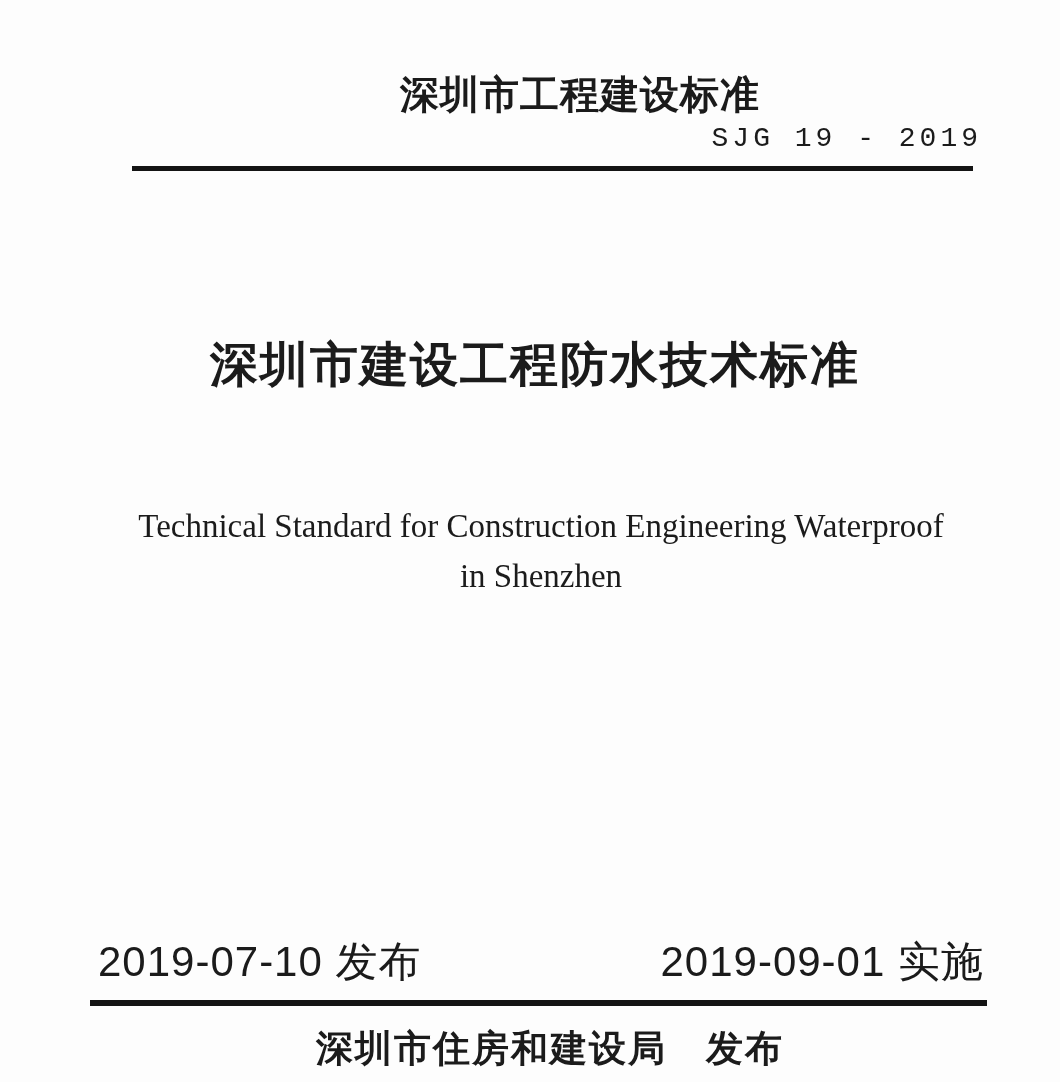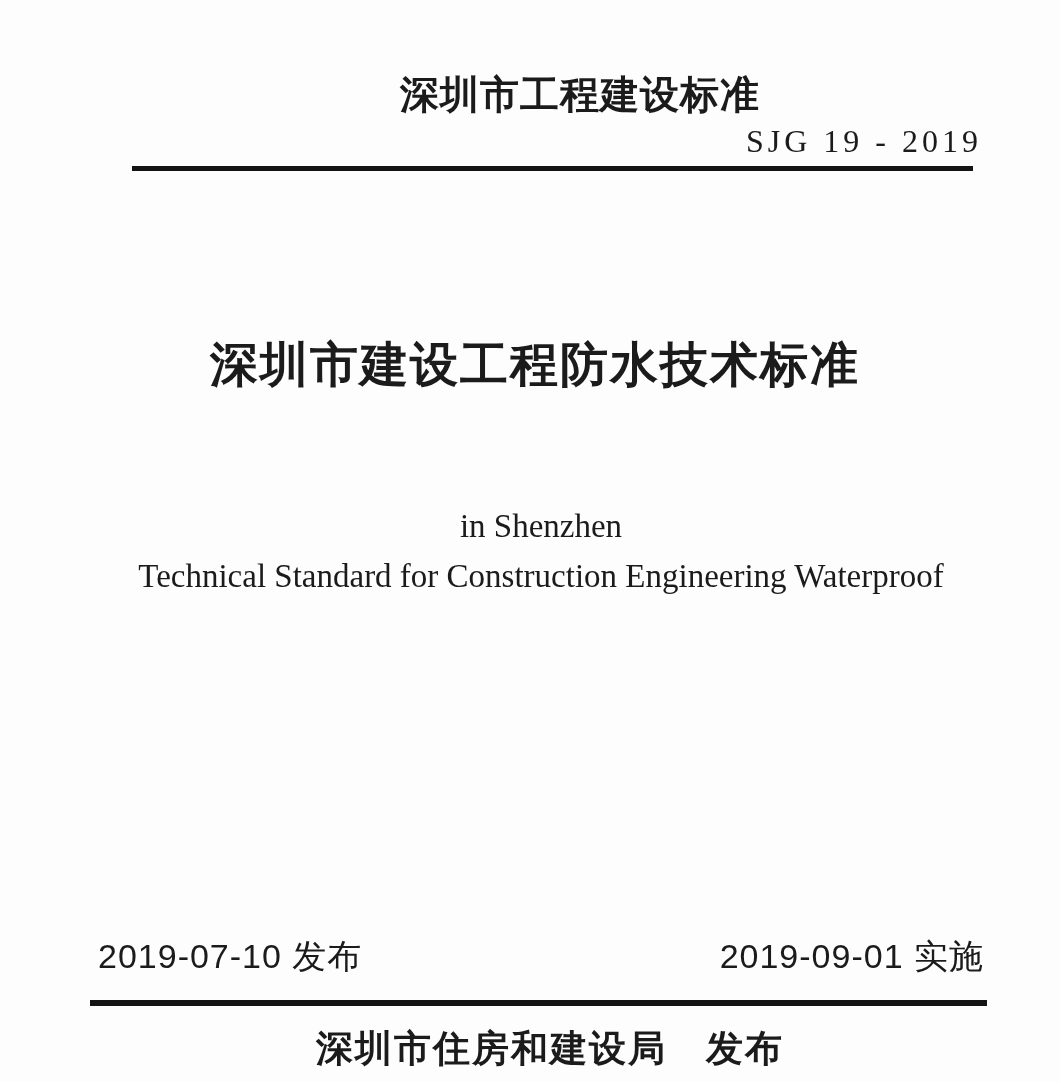"SJG 19 - 2019" .std-number { font-family: Liberation Serif, serif -> Liberation Mono, monospace; font-size: 32px -> 28px }
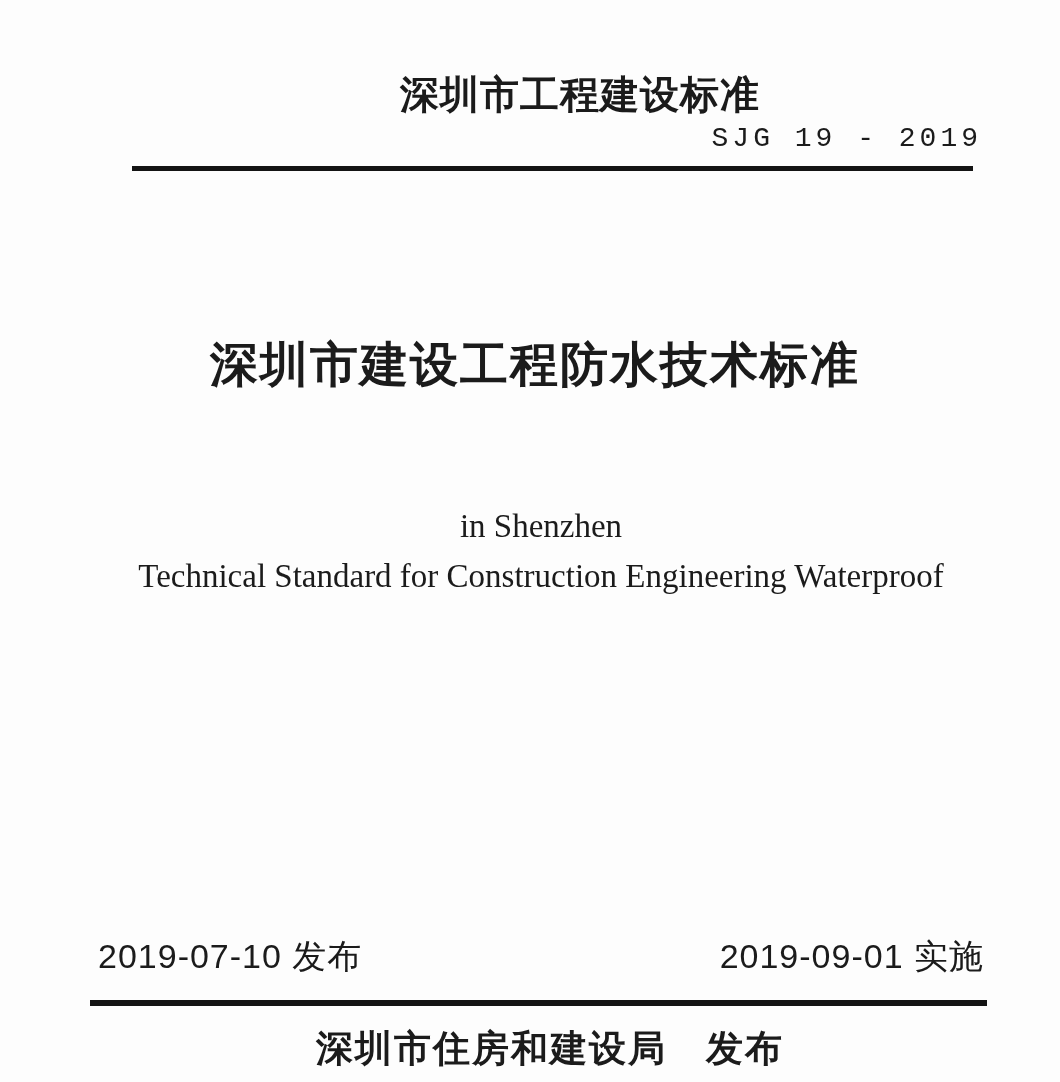"in Shenzhen" div { order: before "Technical Standard for Construction" -> after "Technical Standard for Construction" }
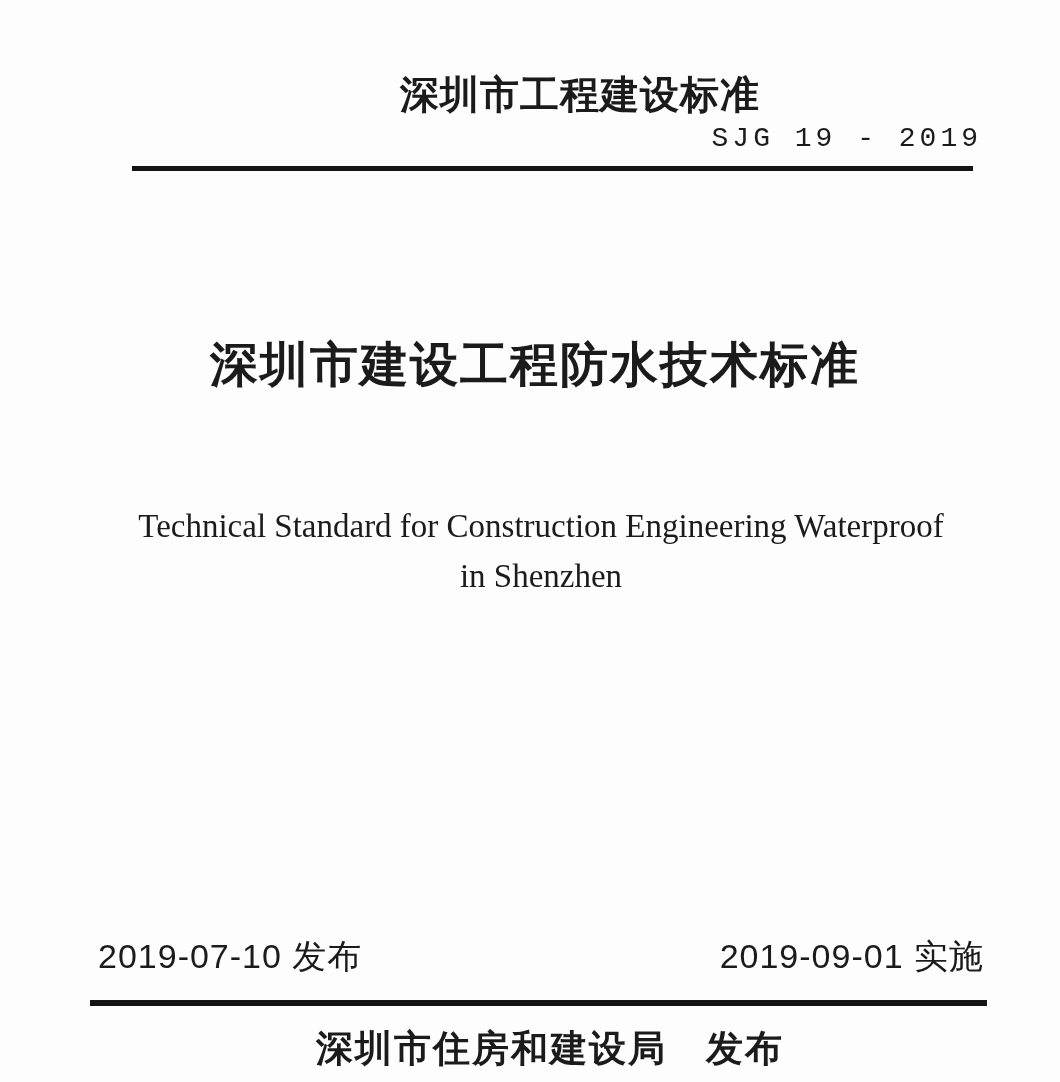"2019-07-10 发布" .dates-row { font-size: 34px -> 42px }
